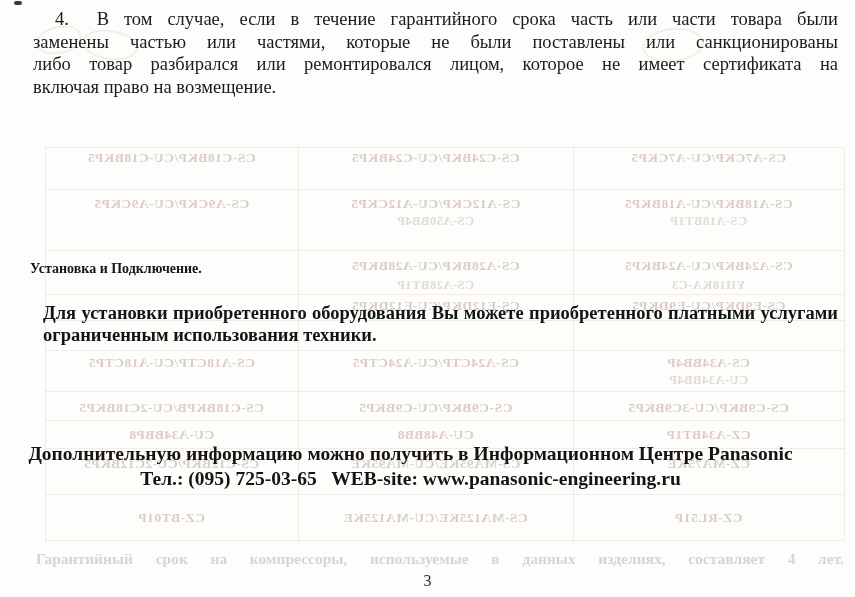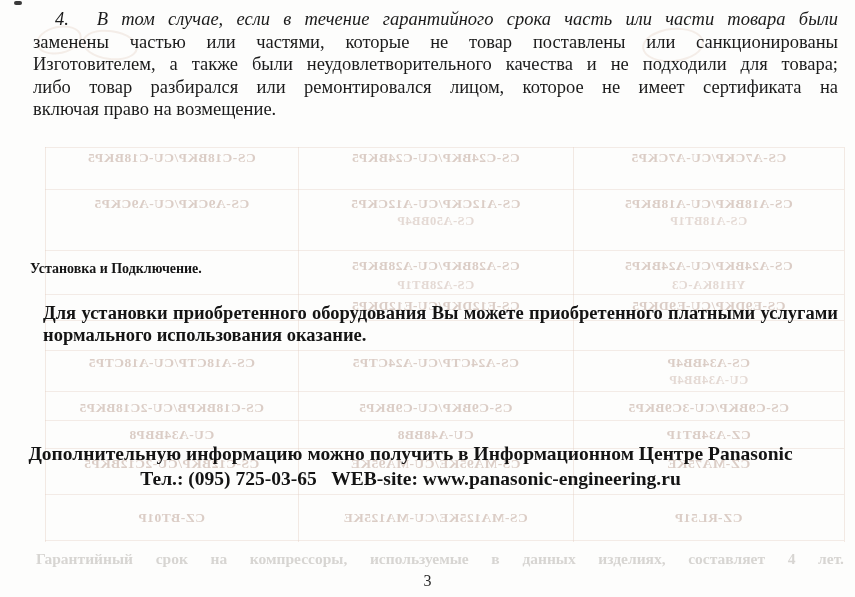"4. В том случае, если" .indent { font-style: italic -> none }
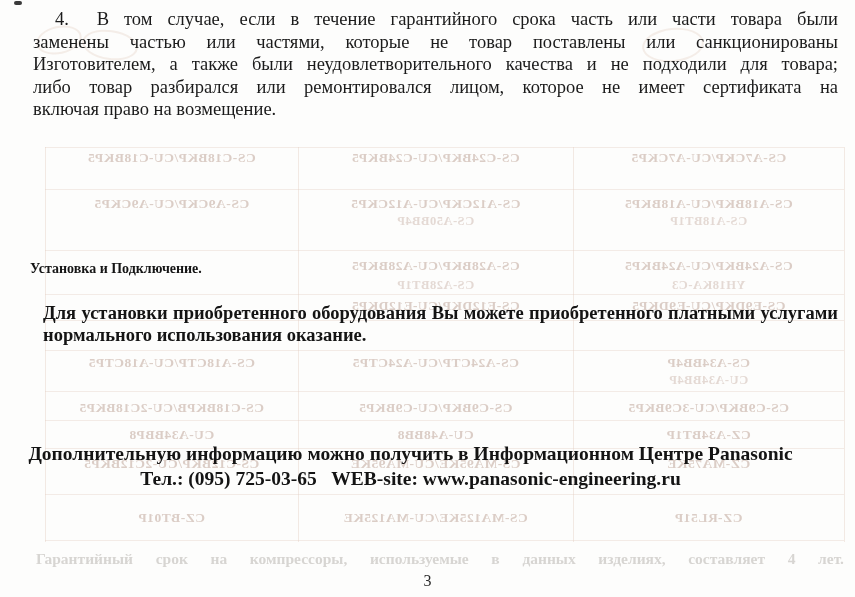"заменены частью или частями, которые" div.bodyline { text: товар -> были }
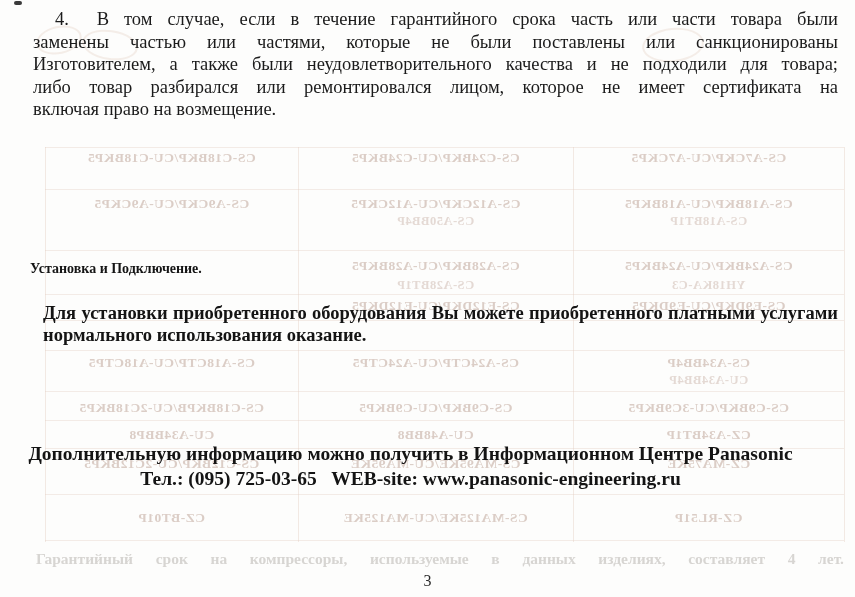"Изготовителем, а также были" div.bodyline { html: <div>Изготовителем, а также были неудовлетворительного качества и не подходили для товара;</div> -> none }
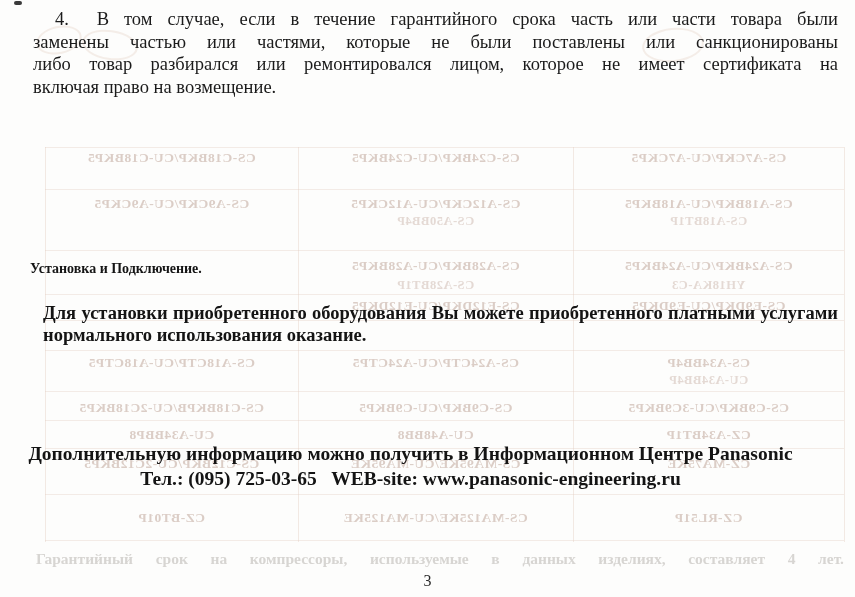"нормального использования оказание." div.bodyline { text: нормального использования оказание -> ограниченным использования техники }
